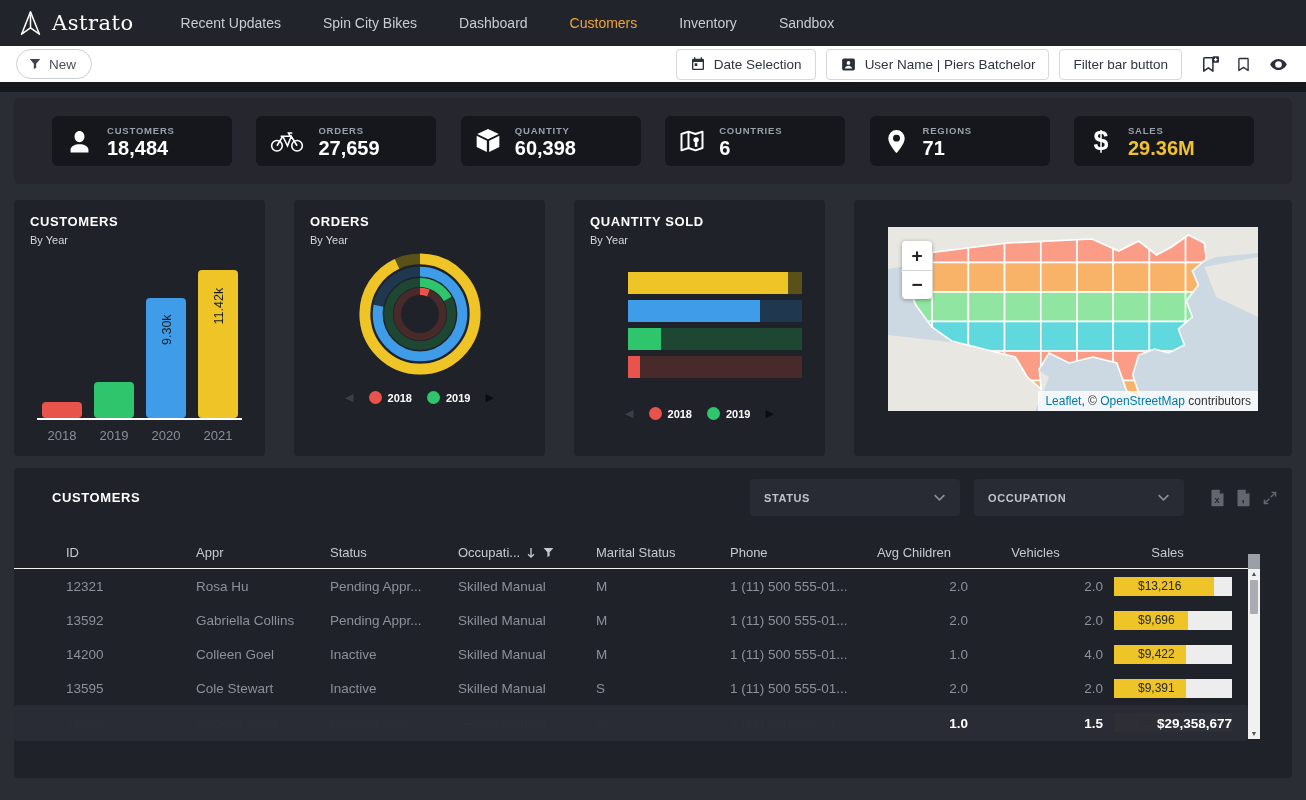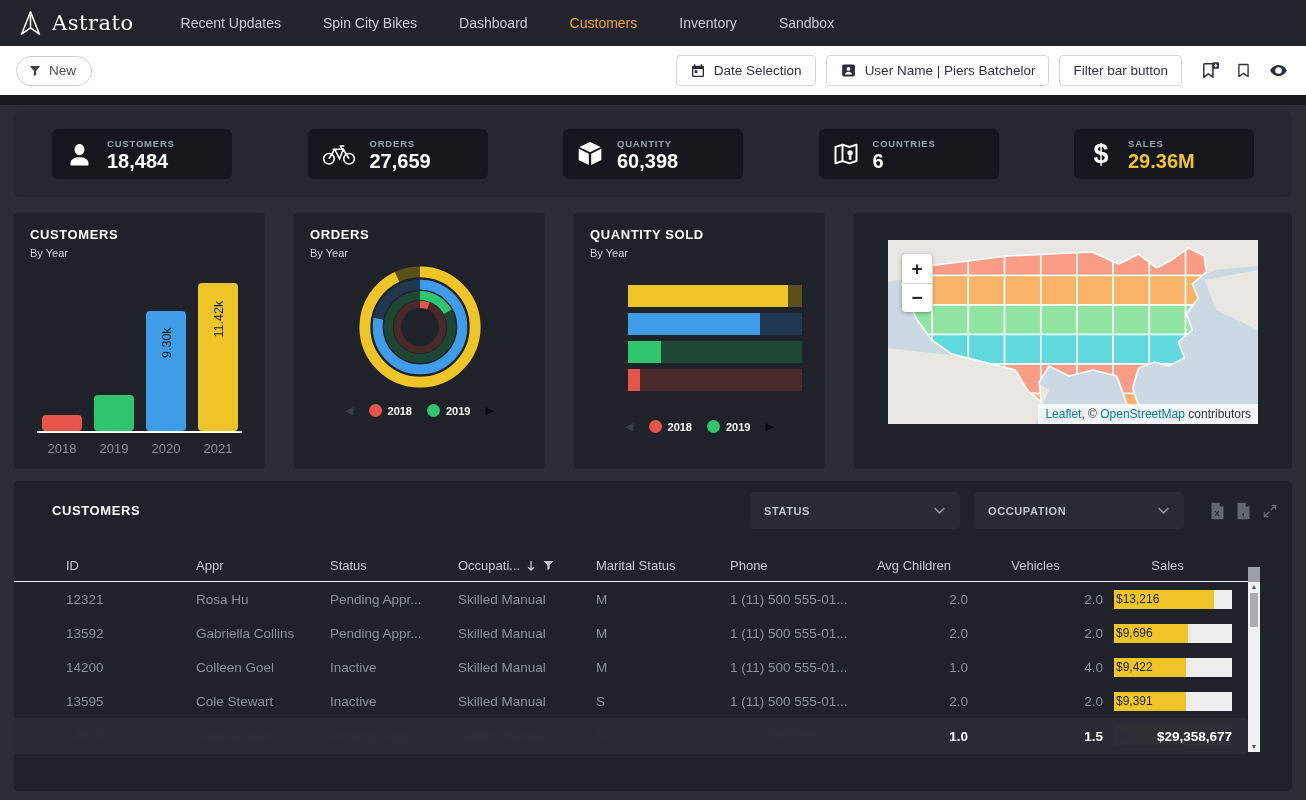"New" .filterbar { height: 49px -> 36px }
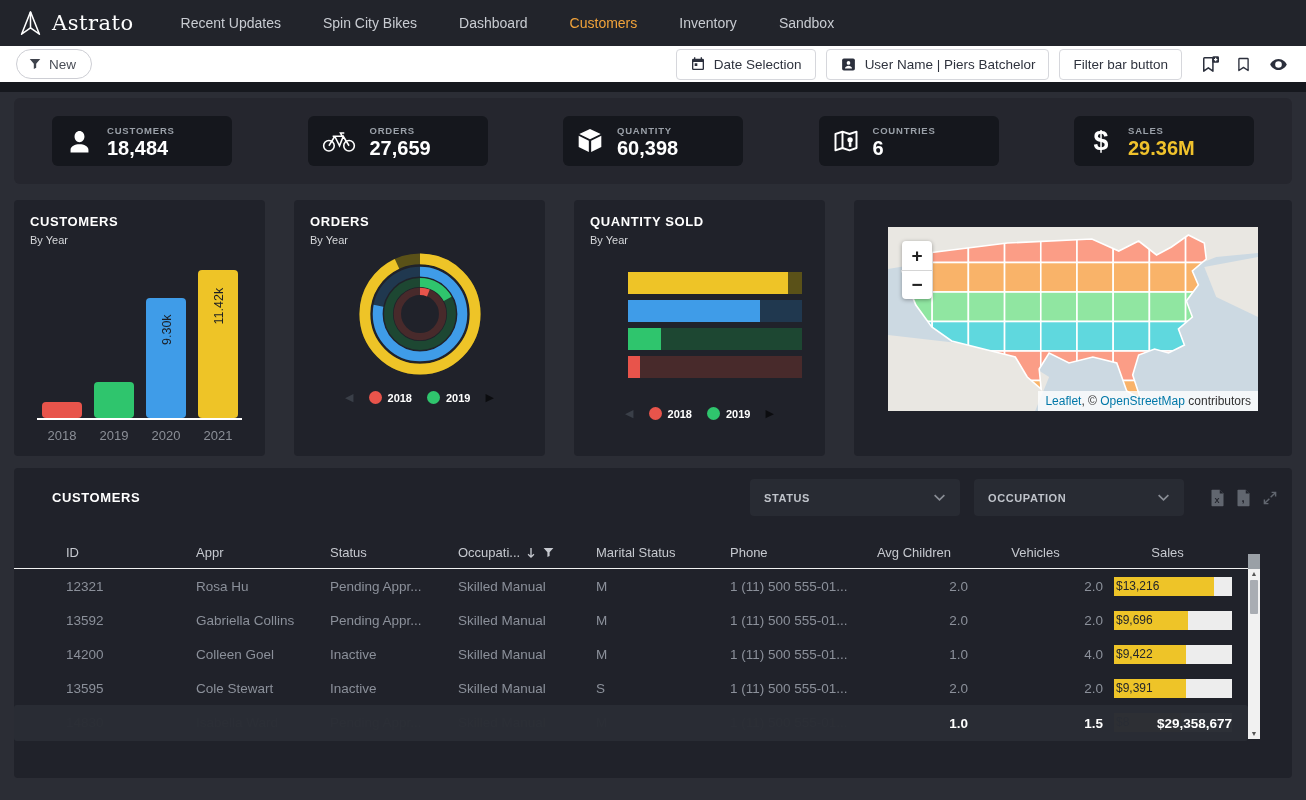"REGIONS" div.kpi-tile { html: none -> <div> <span> <svg> <path></path> </svg> </span> <div> <div>REGIONS</div> <div>71</div> </div> </div> }
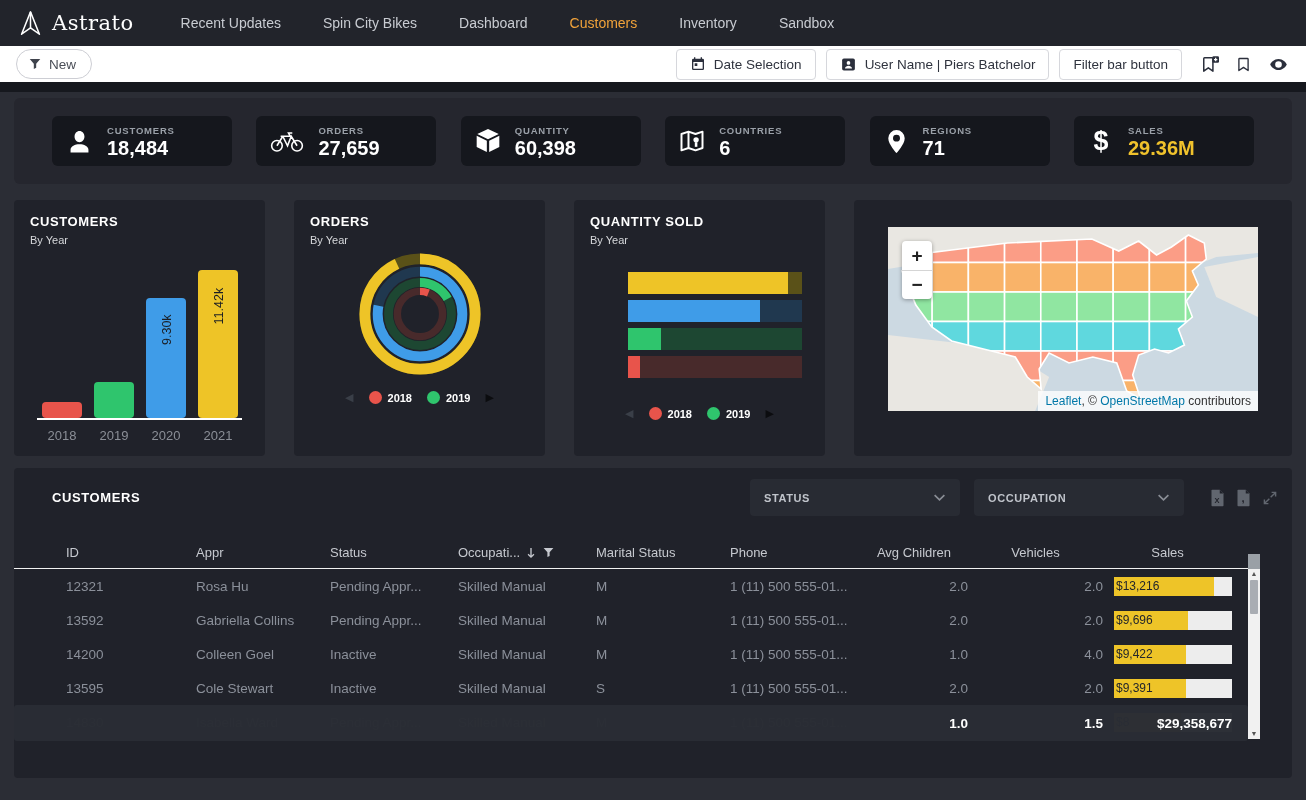"$13,216" .sales-txt { left: 2px -> 24px }
